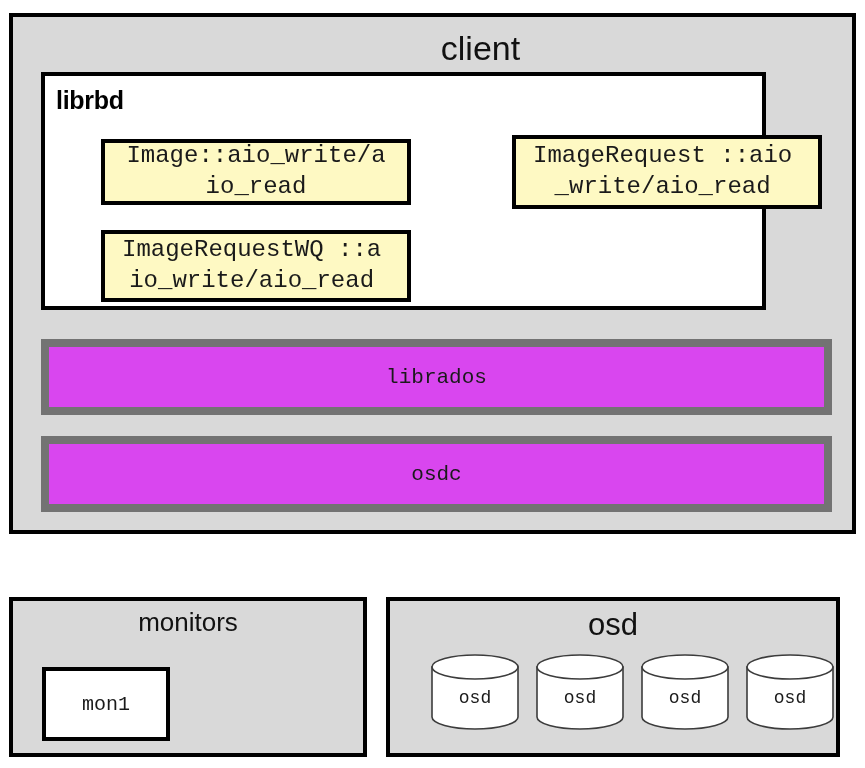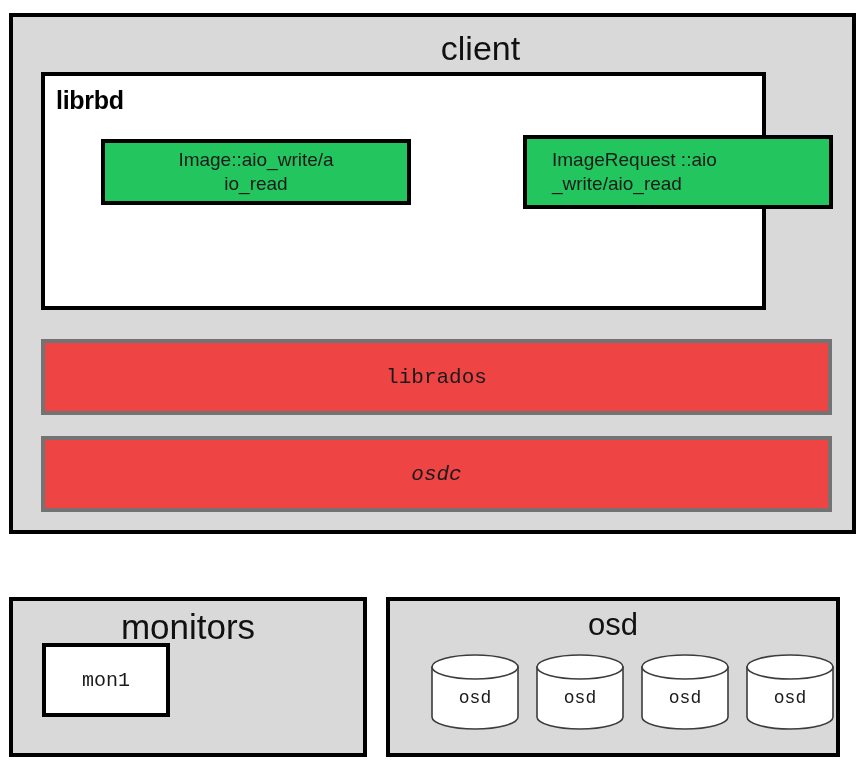"Image::aio_write/a" .call-box { background: #22c55e -> #fef9c3; font-family: Liberation Sans, sans-serif -> Liberation Mono, monospace; font-size: 19px -> 24px }
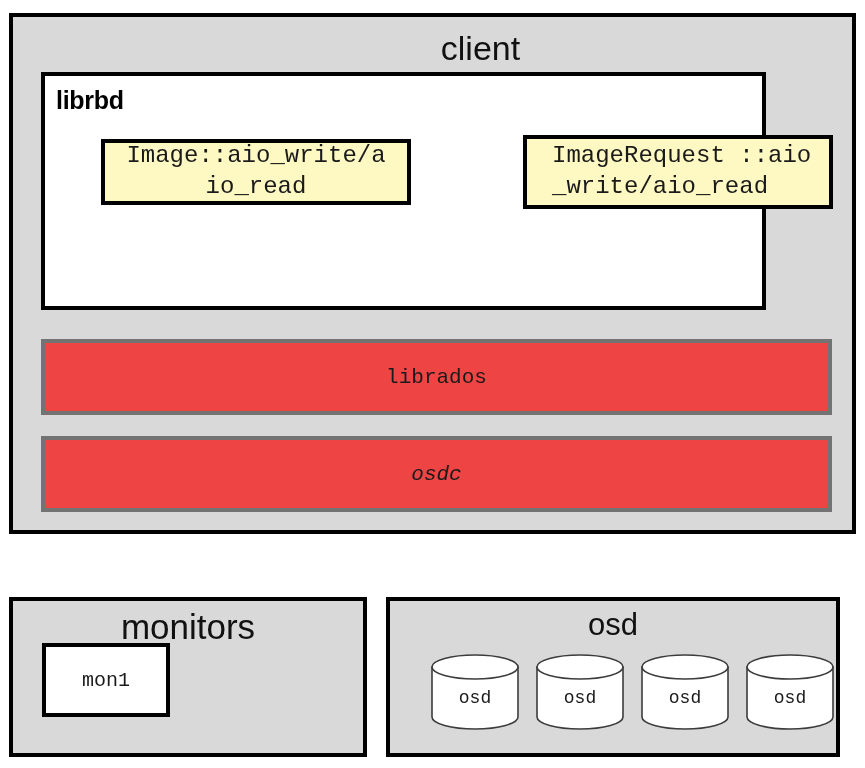"ImageRequest ::aio" .call-box.lefted { margin-left: 11px -> none; padding-left: 25px -> 17px; text-align: left -> center }
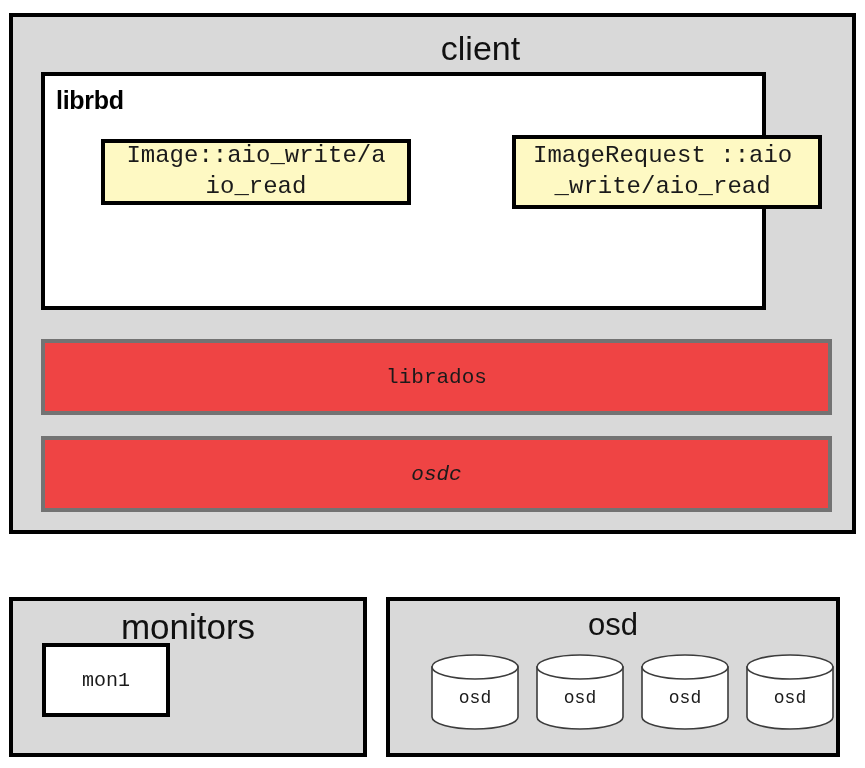"ImageRequestWQ ::a" div.call-box { html: none -> <div>ImageRequestWQ ::a io_write/aio_read</div> }
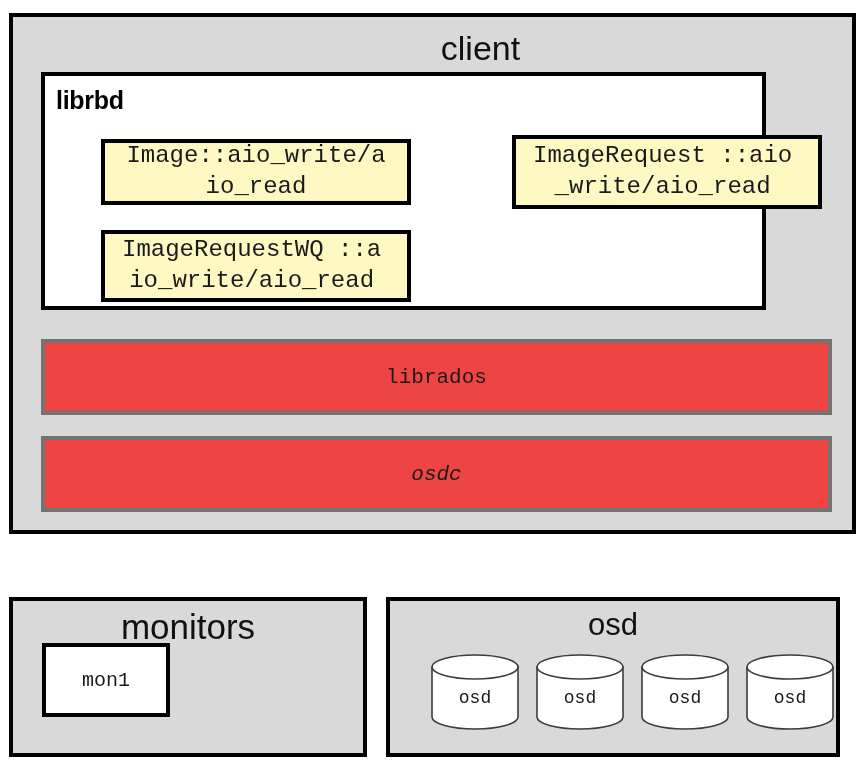"librados" .layer-bar { background: #ef4444 -> #d946ef; border: 4px solid #737373 -> 8px solid #737373 }
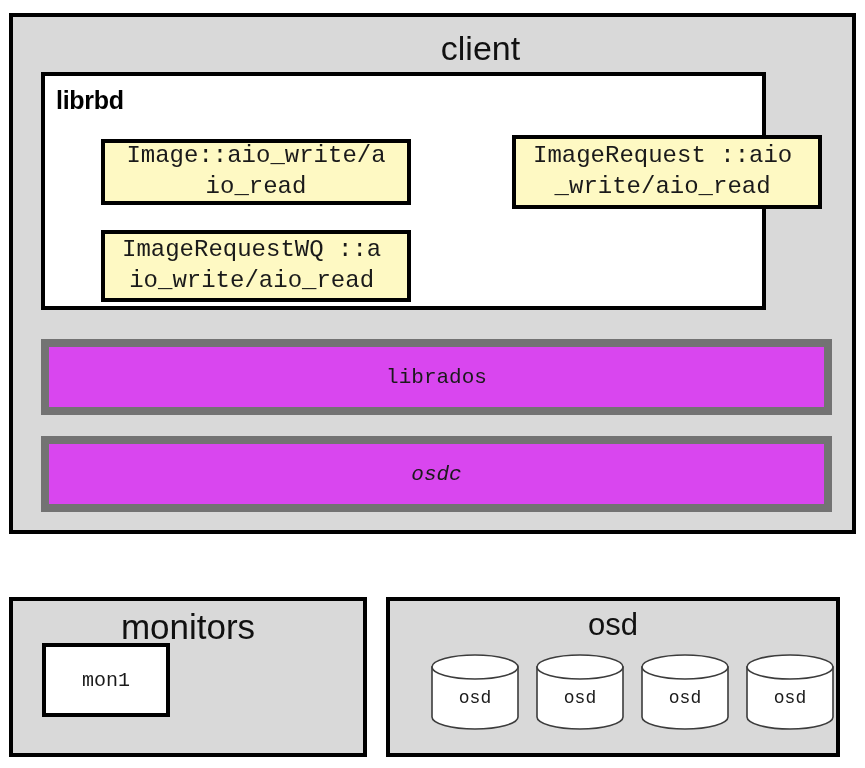"osdc" #bar-osdc { font-style: italic -> none }
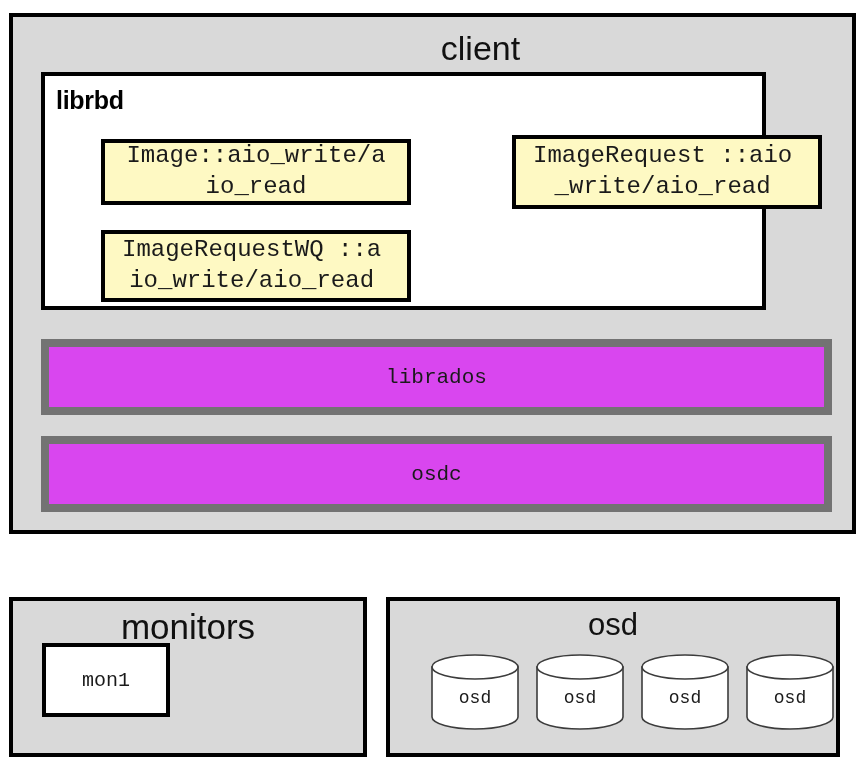"monitors" #monitors-title { font-size: 35px -> 26px }
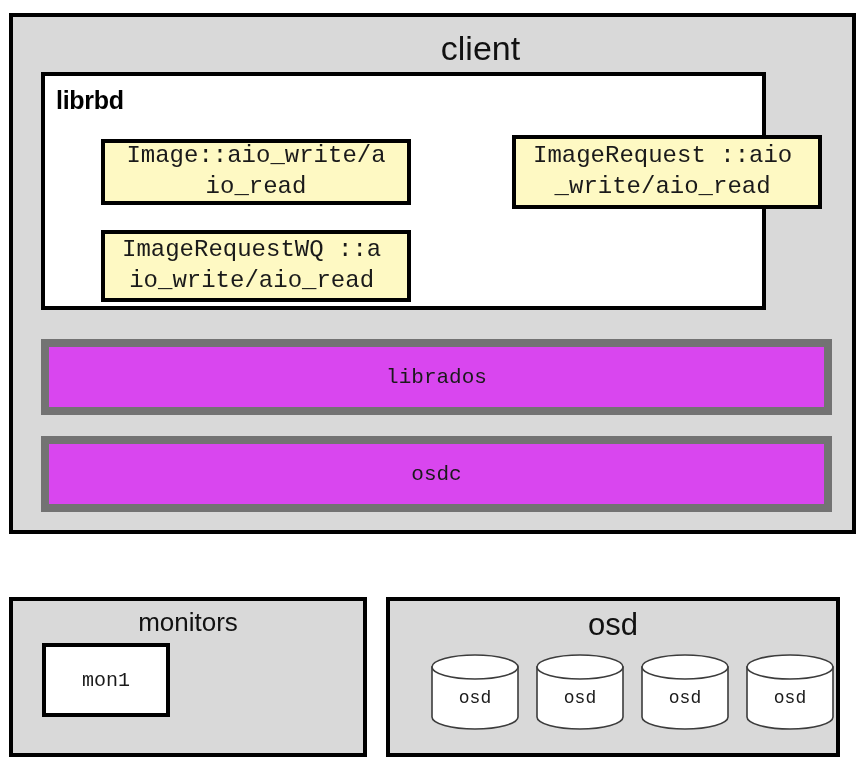"mon1" #mon-box-0 { top: 42px -> 66px }
